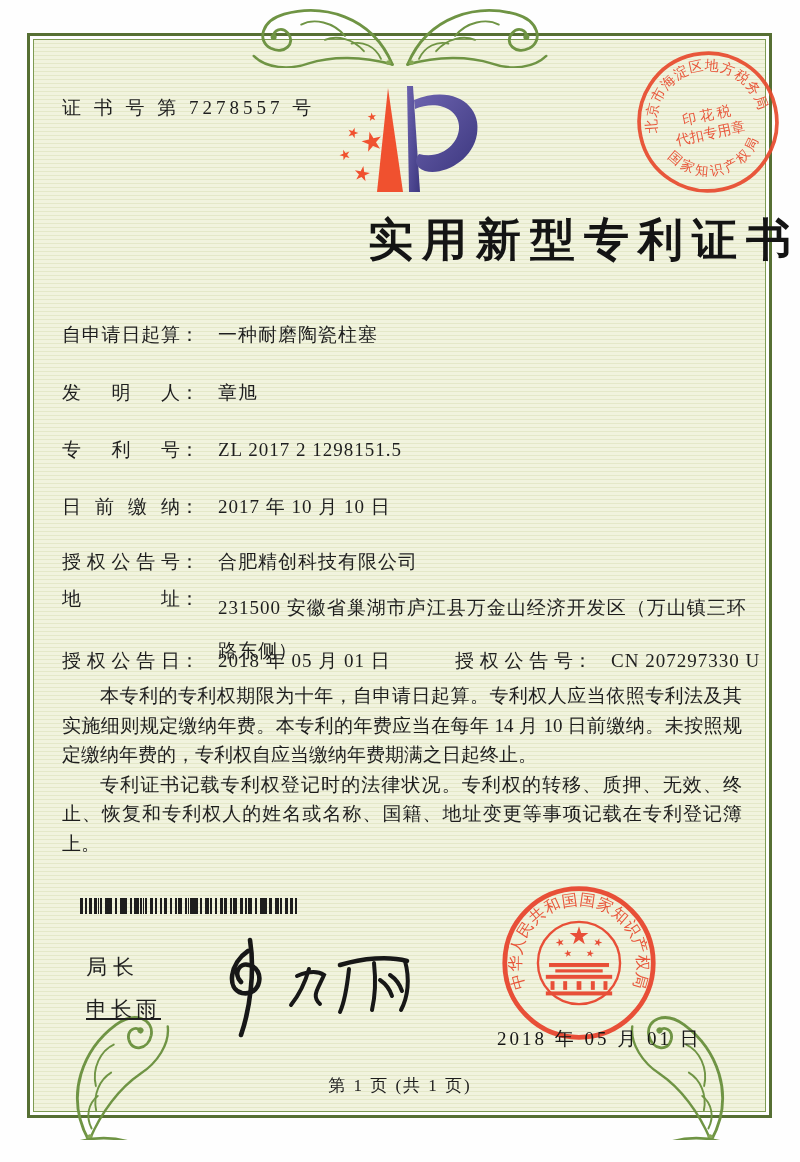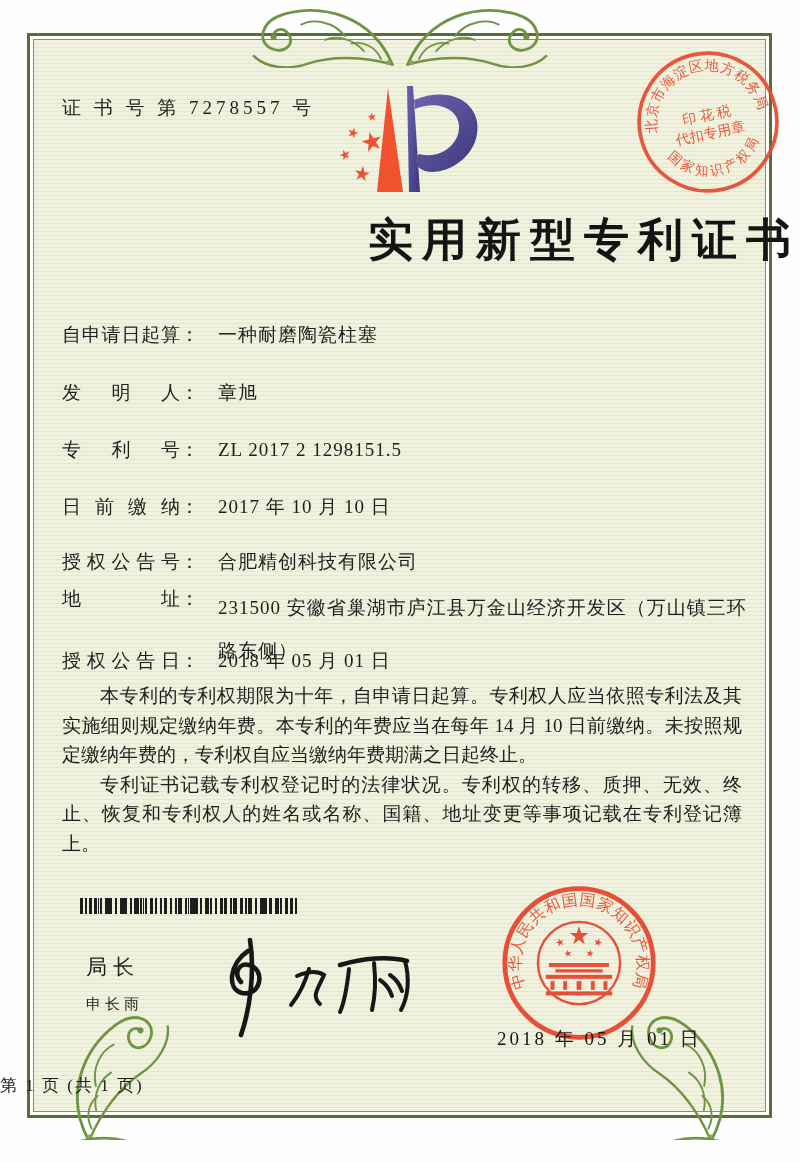"授权公告号： CN 207297330 U" span.grant-right { html: none -> <span> <span>授权公告号</span><span>：</span><span>CN 207297330 U</span> </span> }
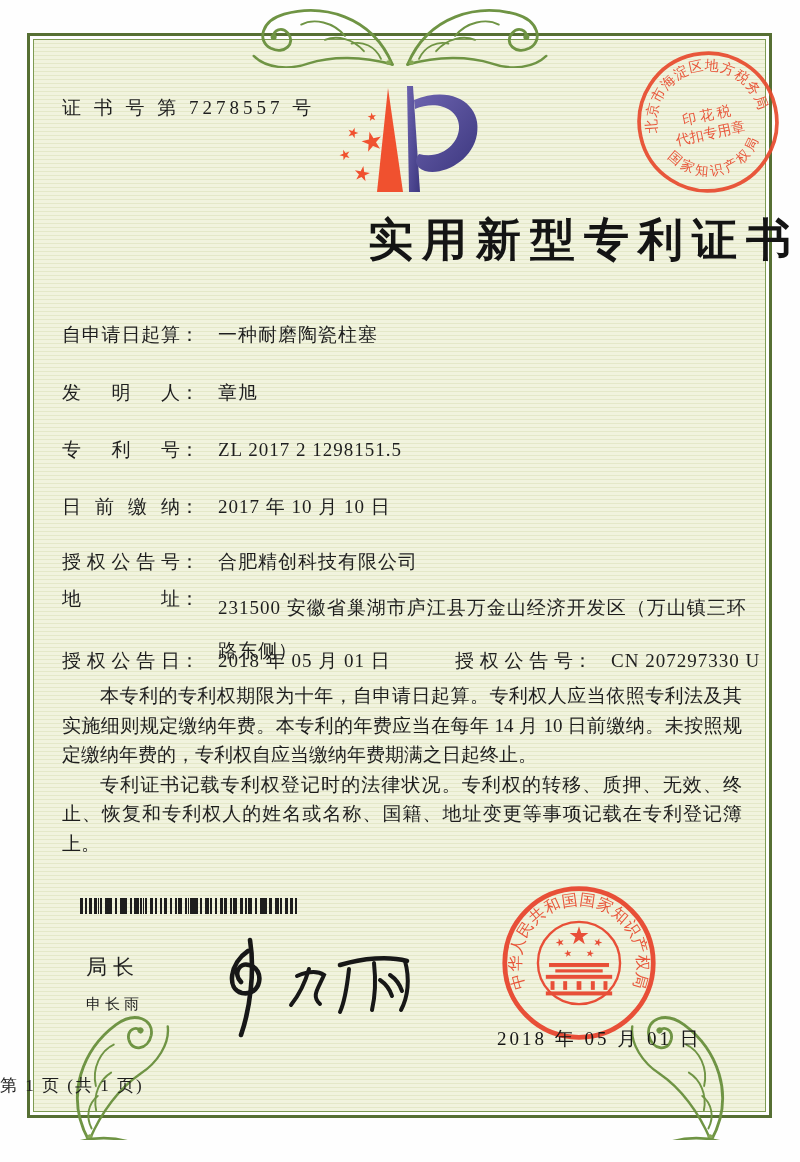"申长雨" .signer-name { font-size: 15px -> 21px; text-decoration: none -> underline }
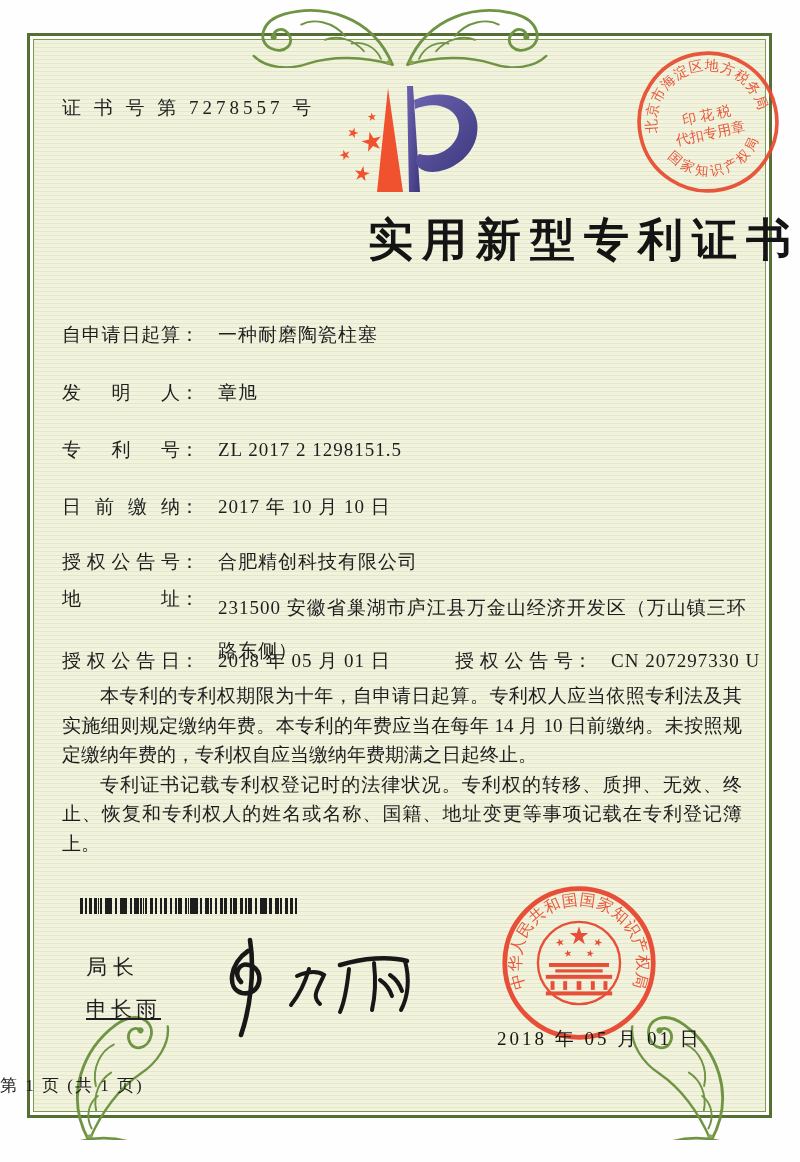"第 1 页 (共 1" .page-footer { text-align: none -> center }
